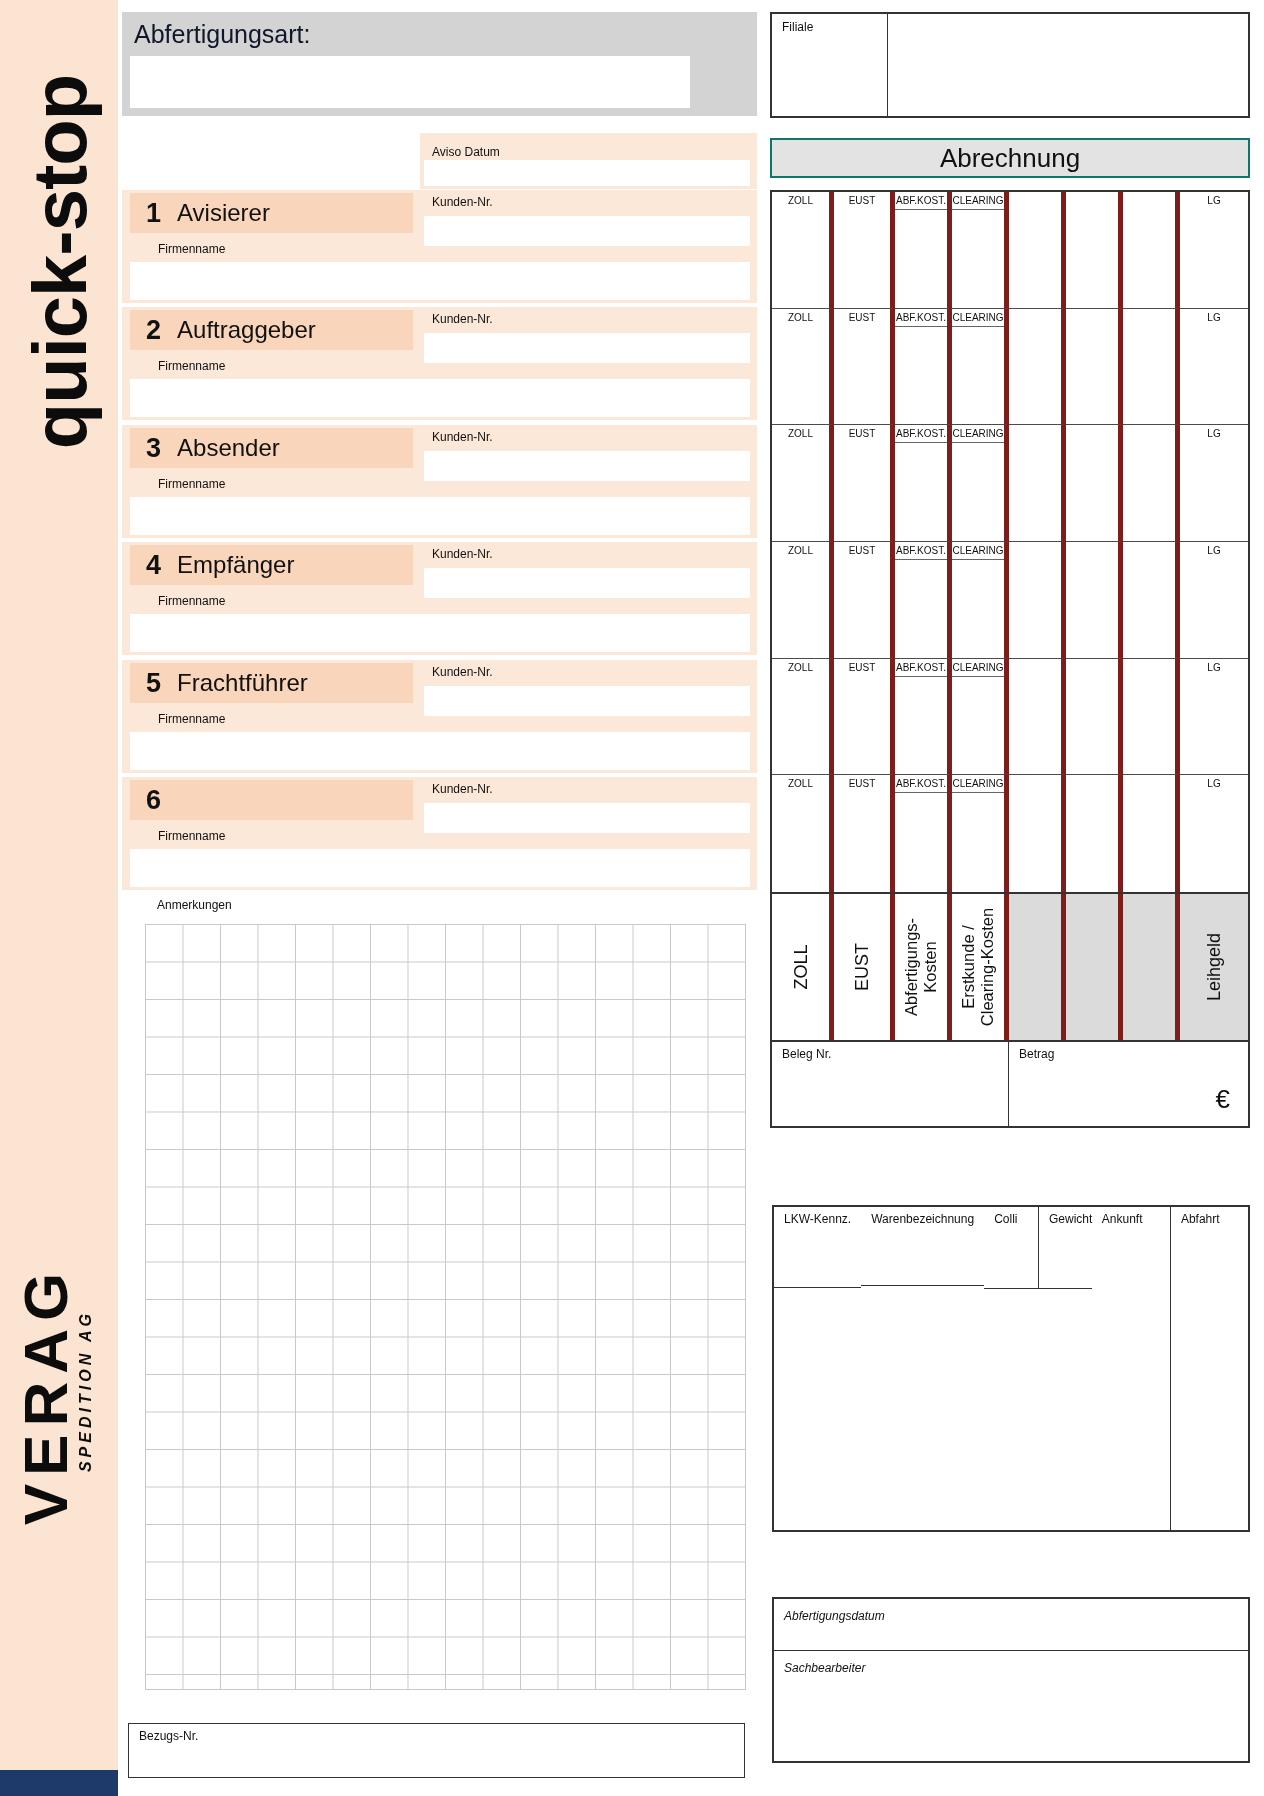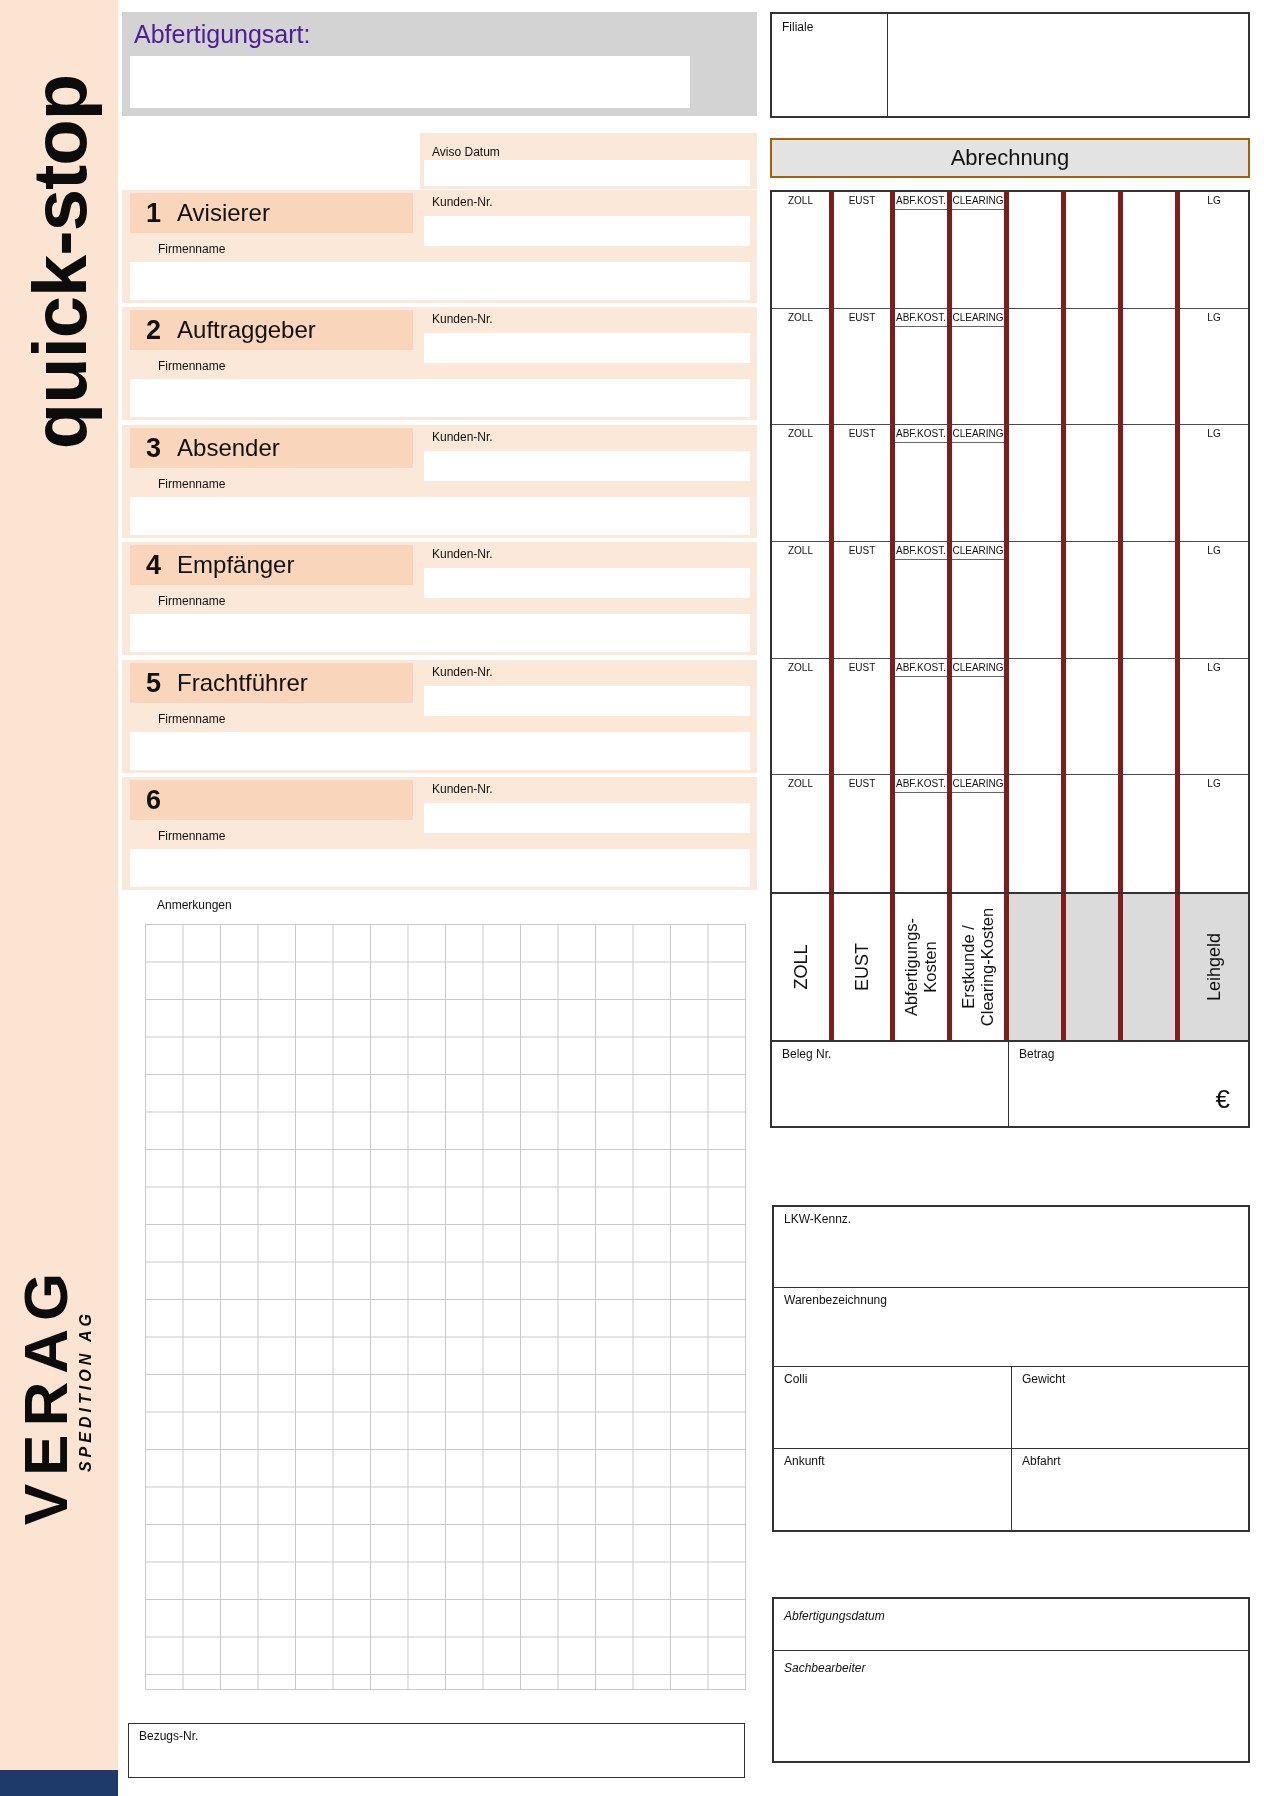"Abfertigungsart:" .abf-label { color: #4c1d95 -> #0f172a }
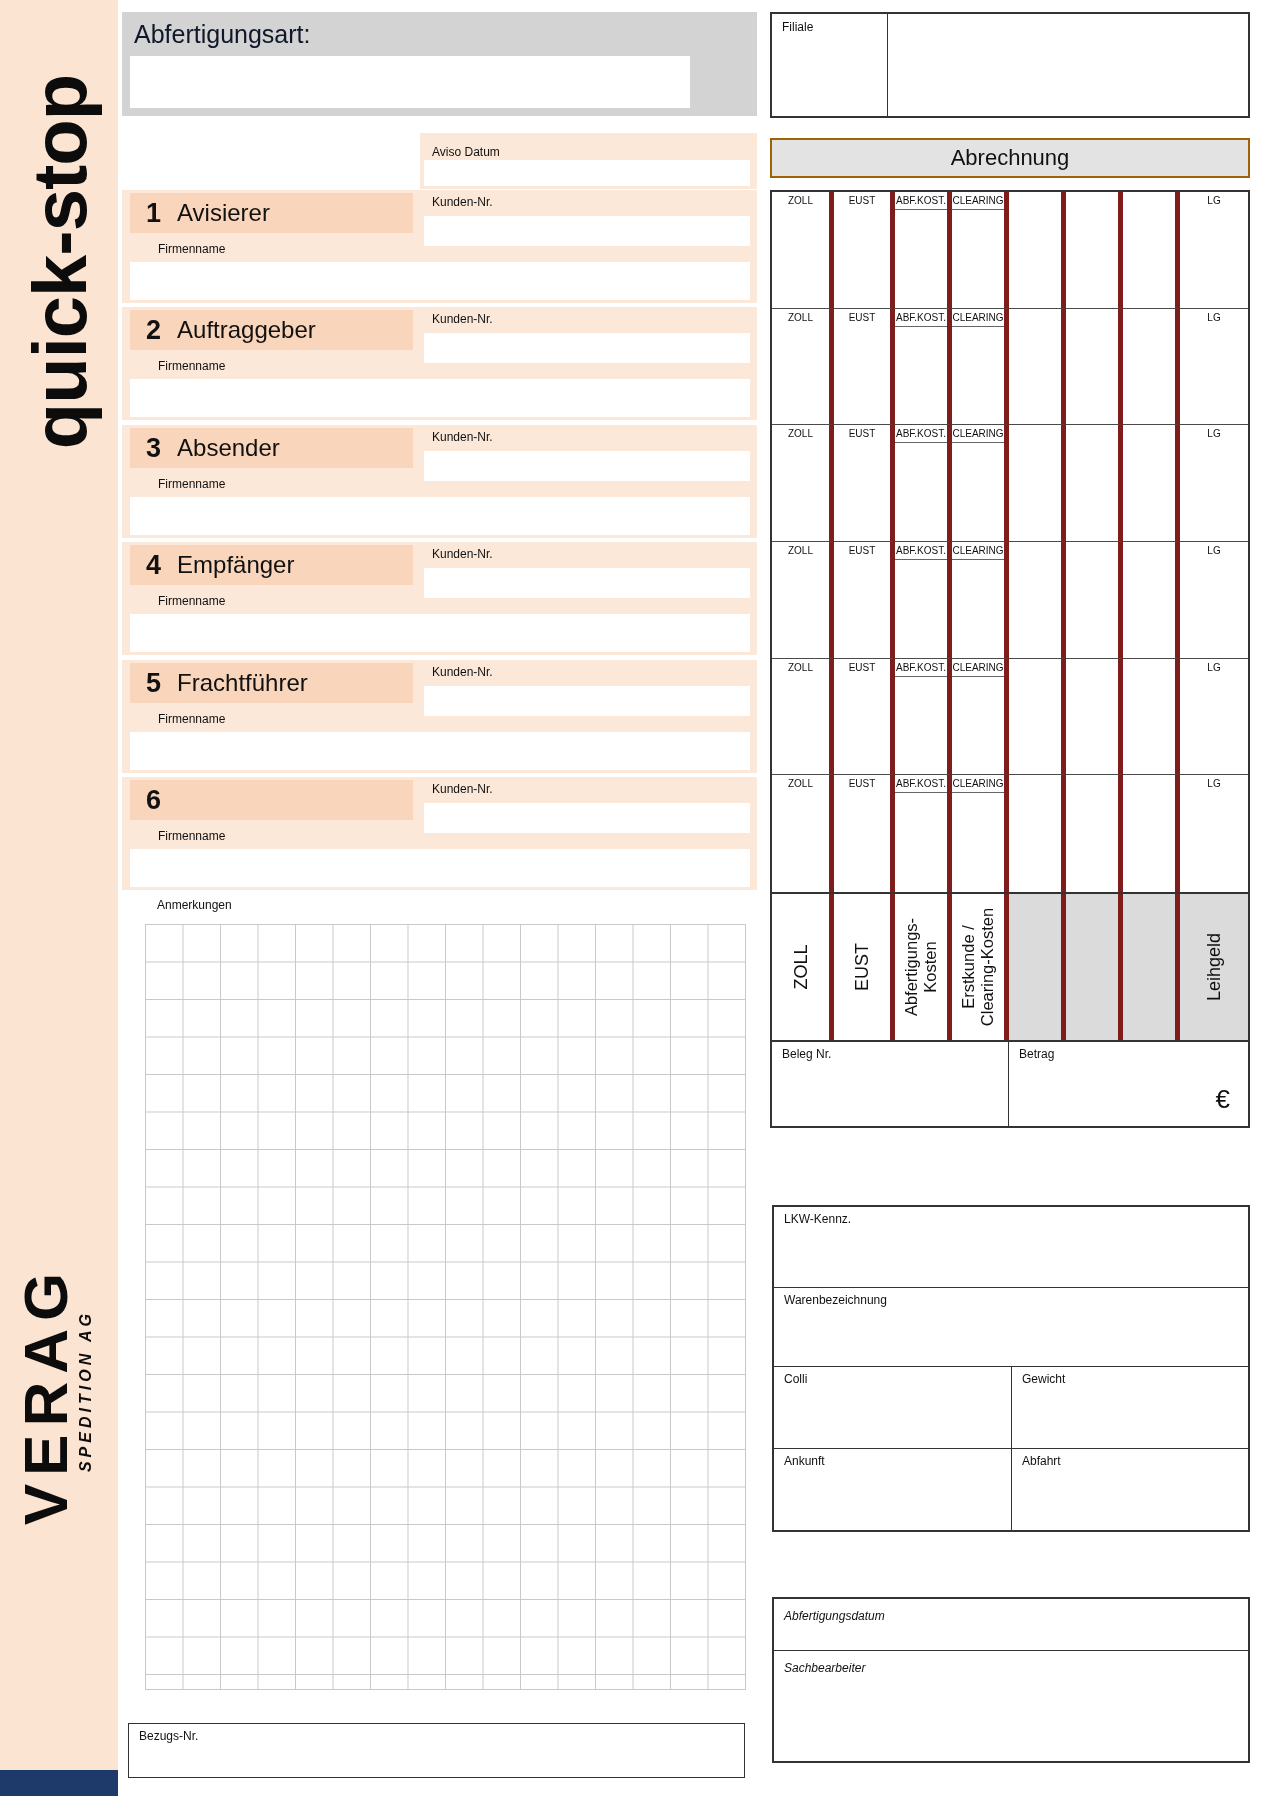"Abrechnung" .abrechnung-hdr { border: 2px solid #a16207 -> 2px solid #0f766e; font-size: 22px -> 26px }
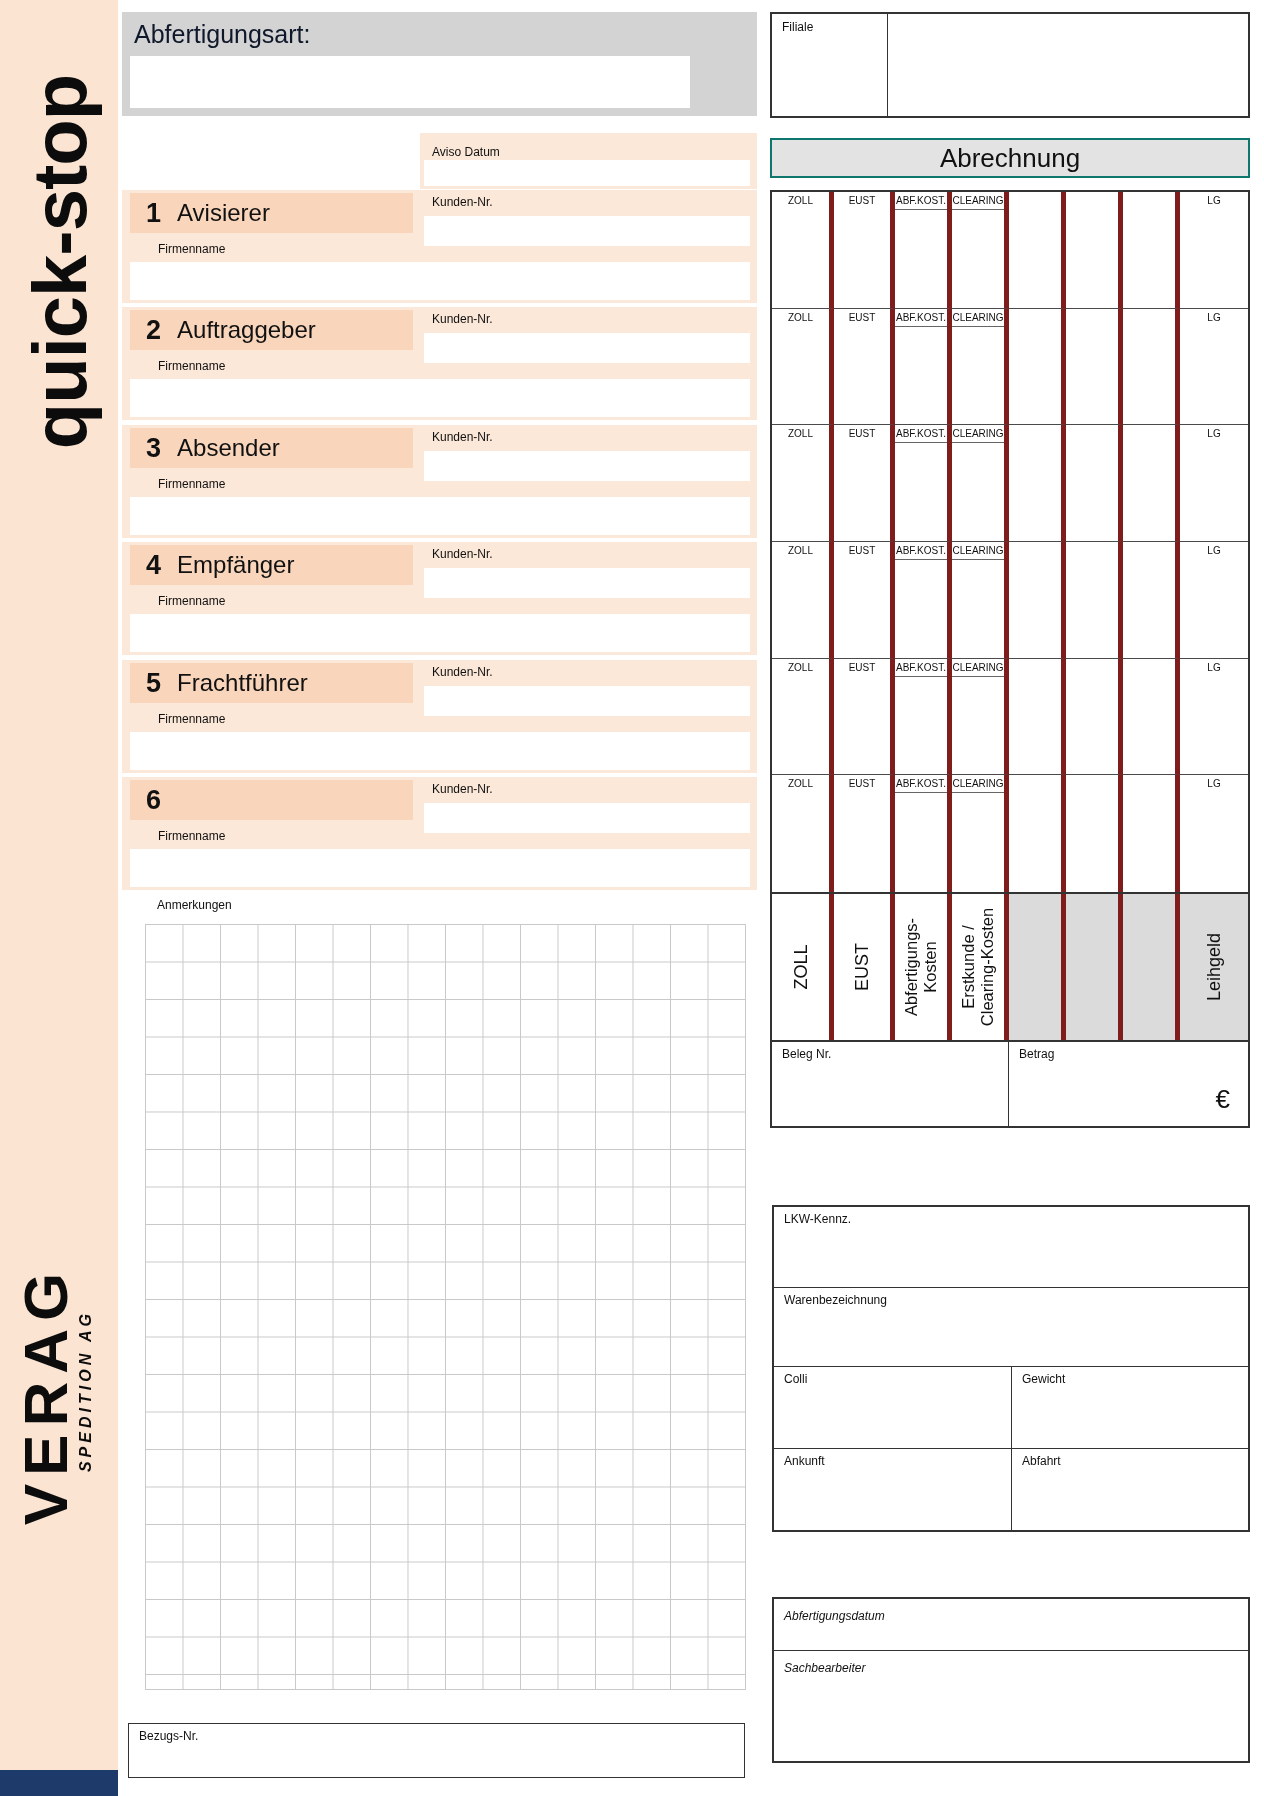"LKW-Kennz." .shipbox { flex-direction: column -> row }
